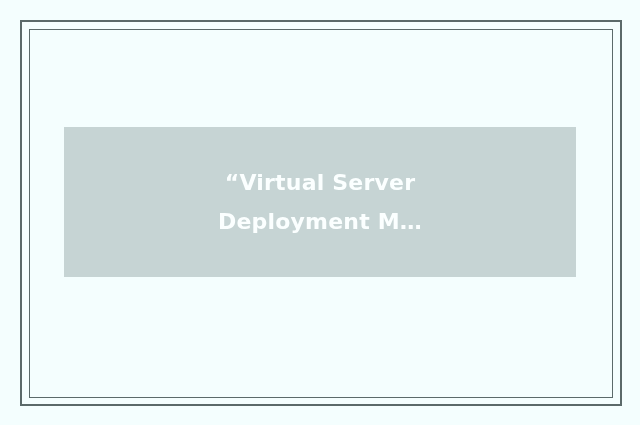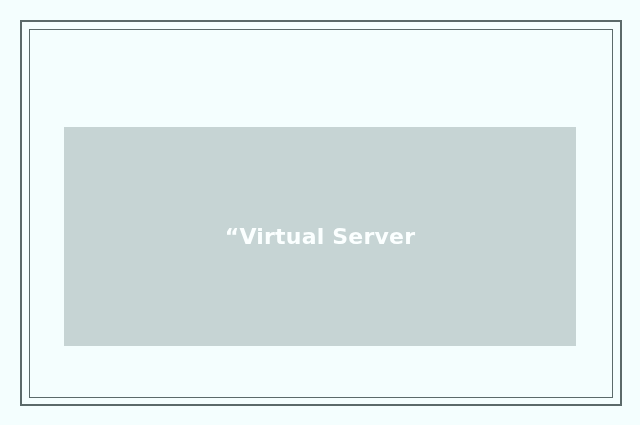"“Virtual Server" .placeholder-box { height: 219px -> 150px }
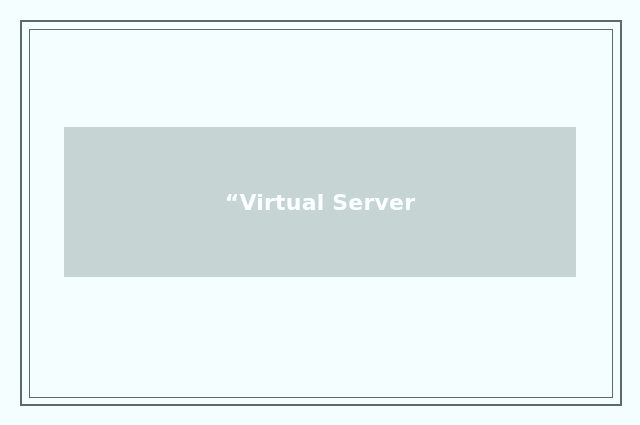"Deployment M…" div { html: none -> <div>Deployment M…</div> }
